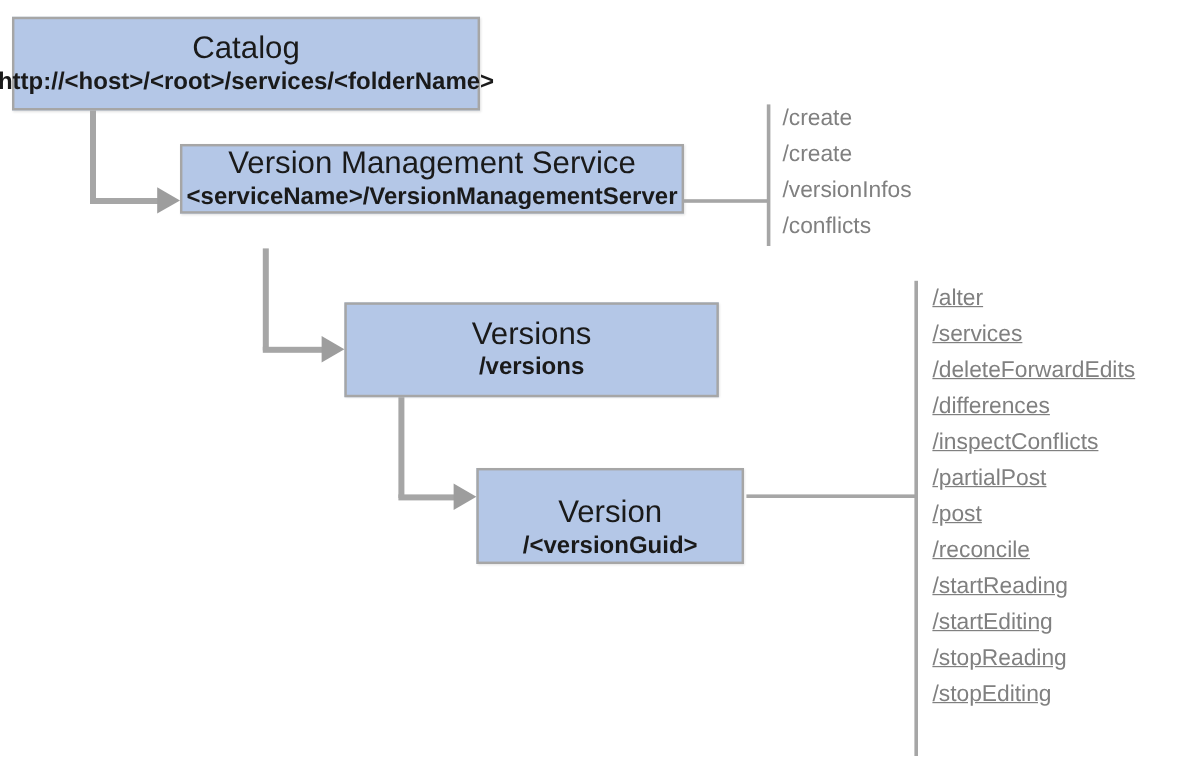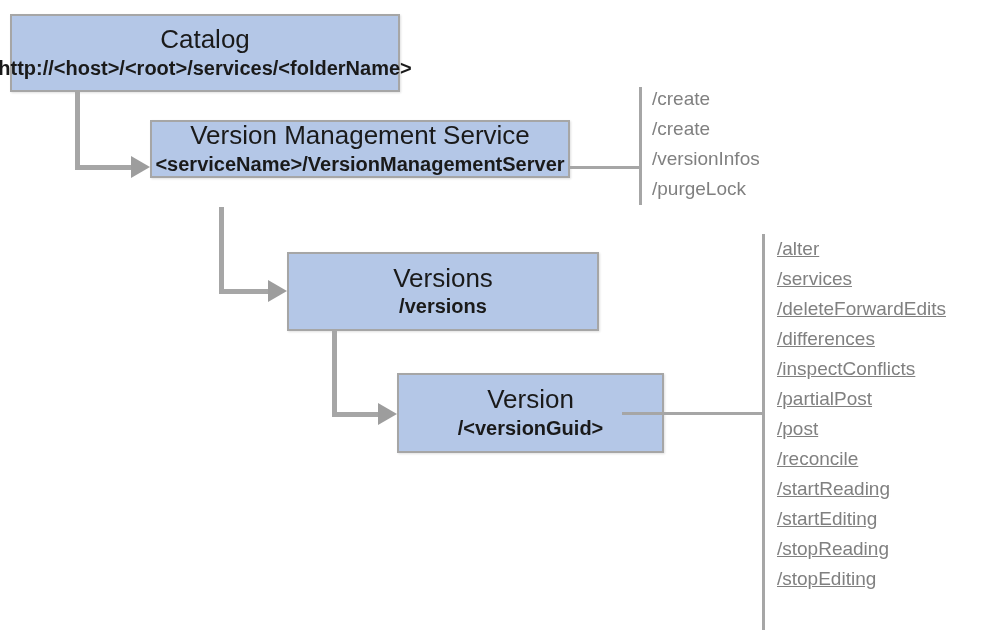"/purgeLock" div.op { text: /purgeLock -> /conflicts }
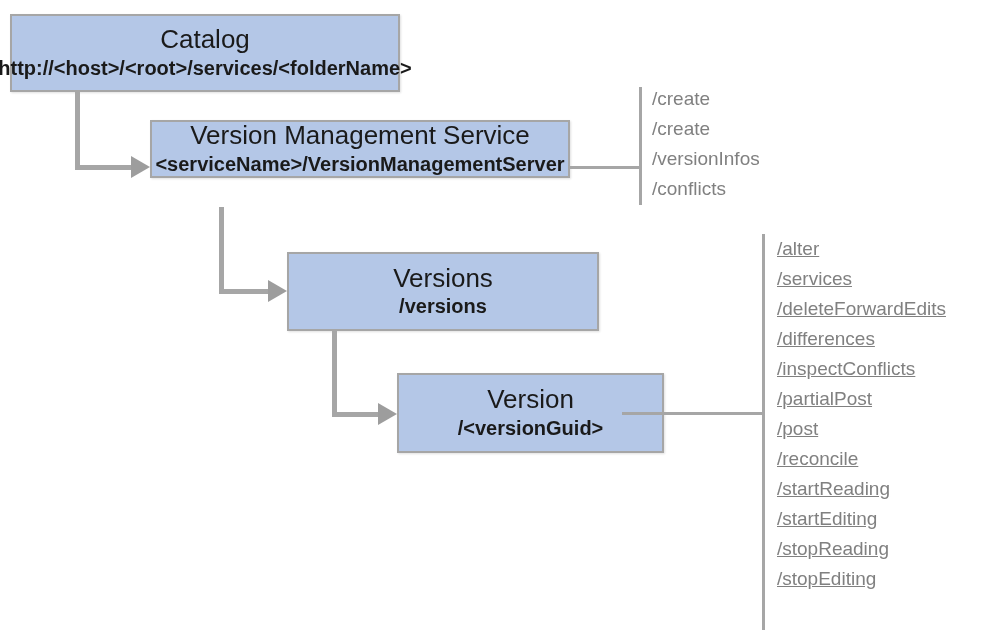"Version" #node-version { justify-content: none -> flex-end; top: 373px -> 390px; width: 267px -> 223px }
